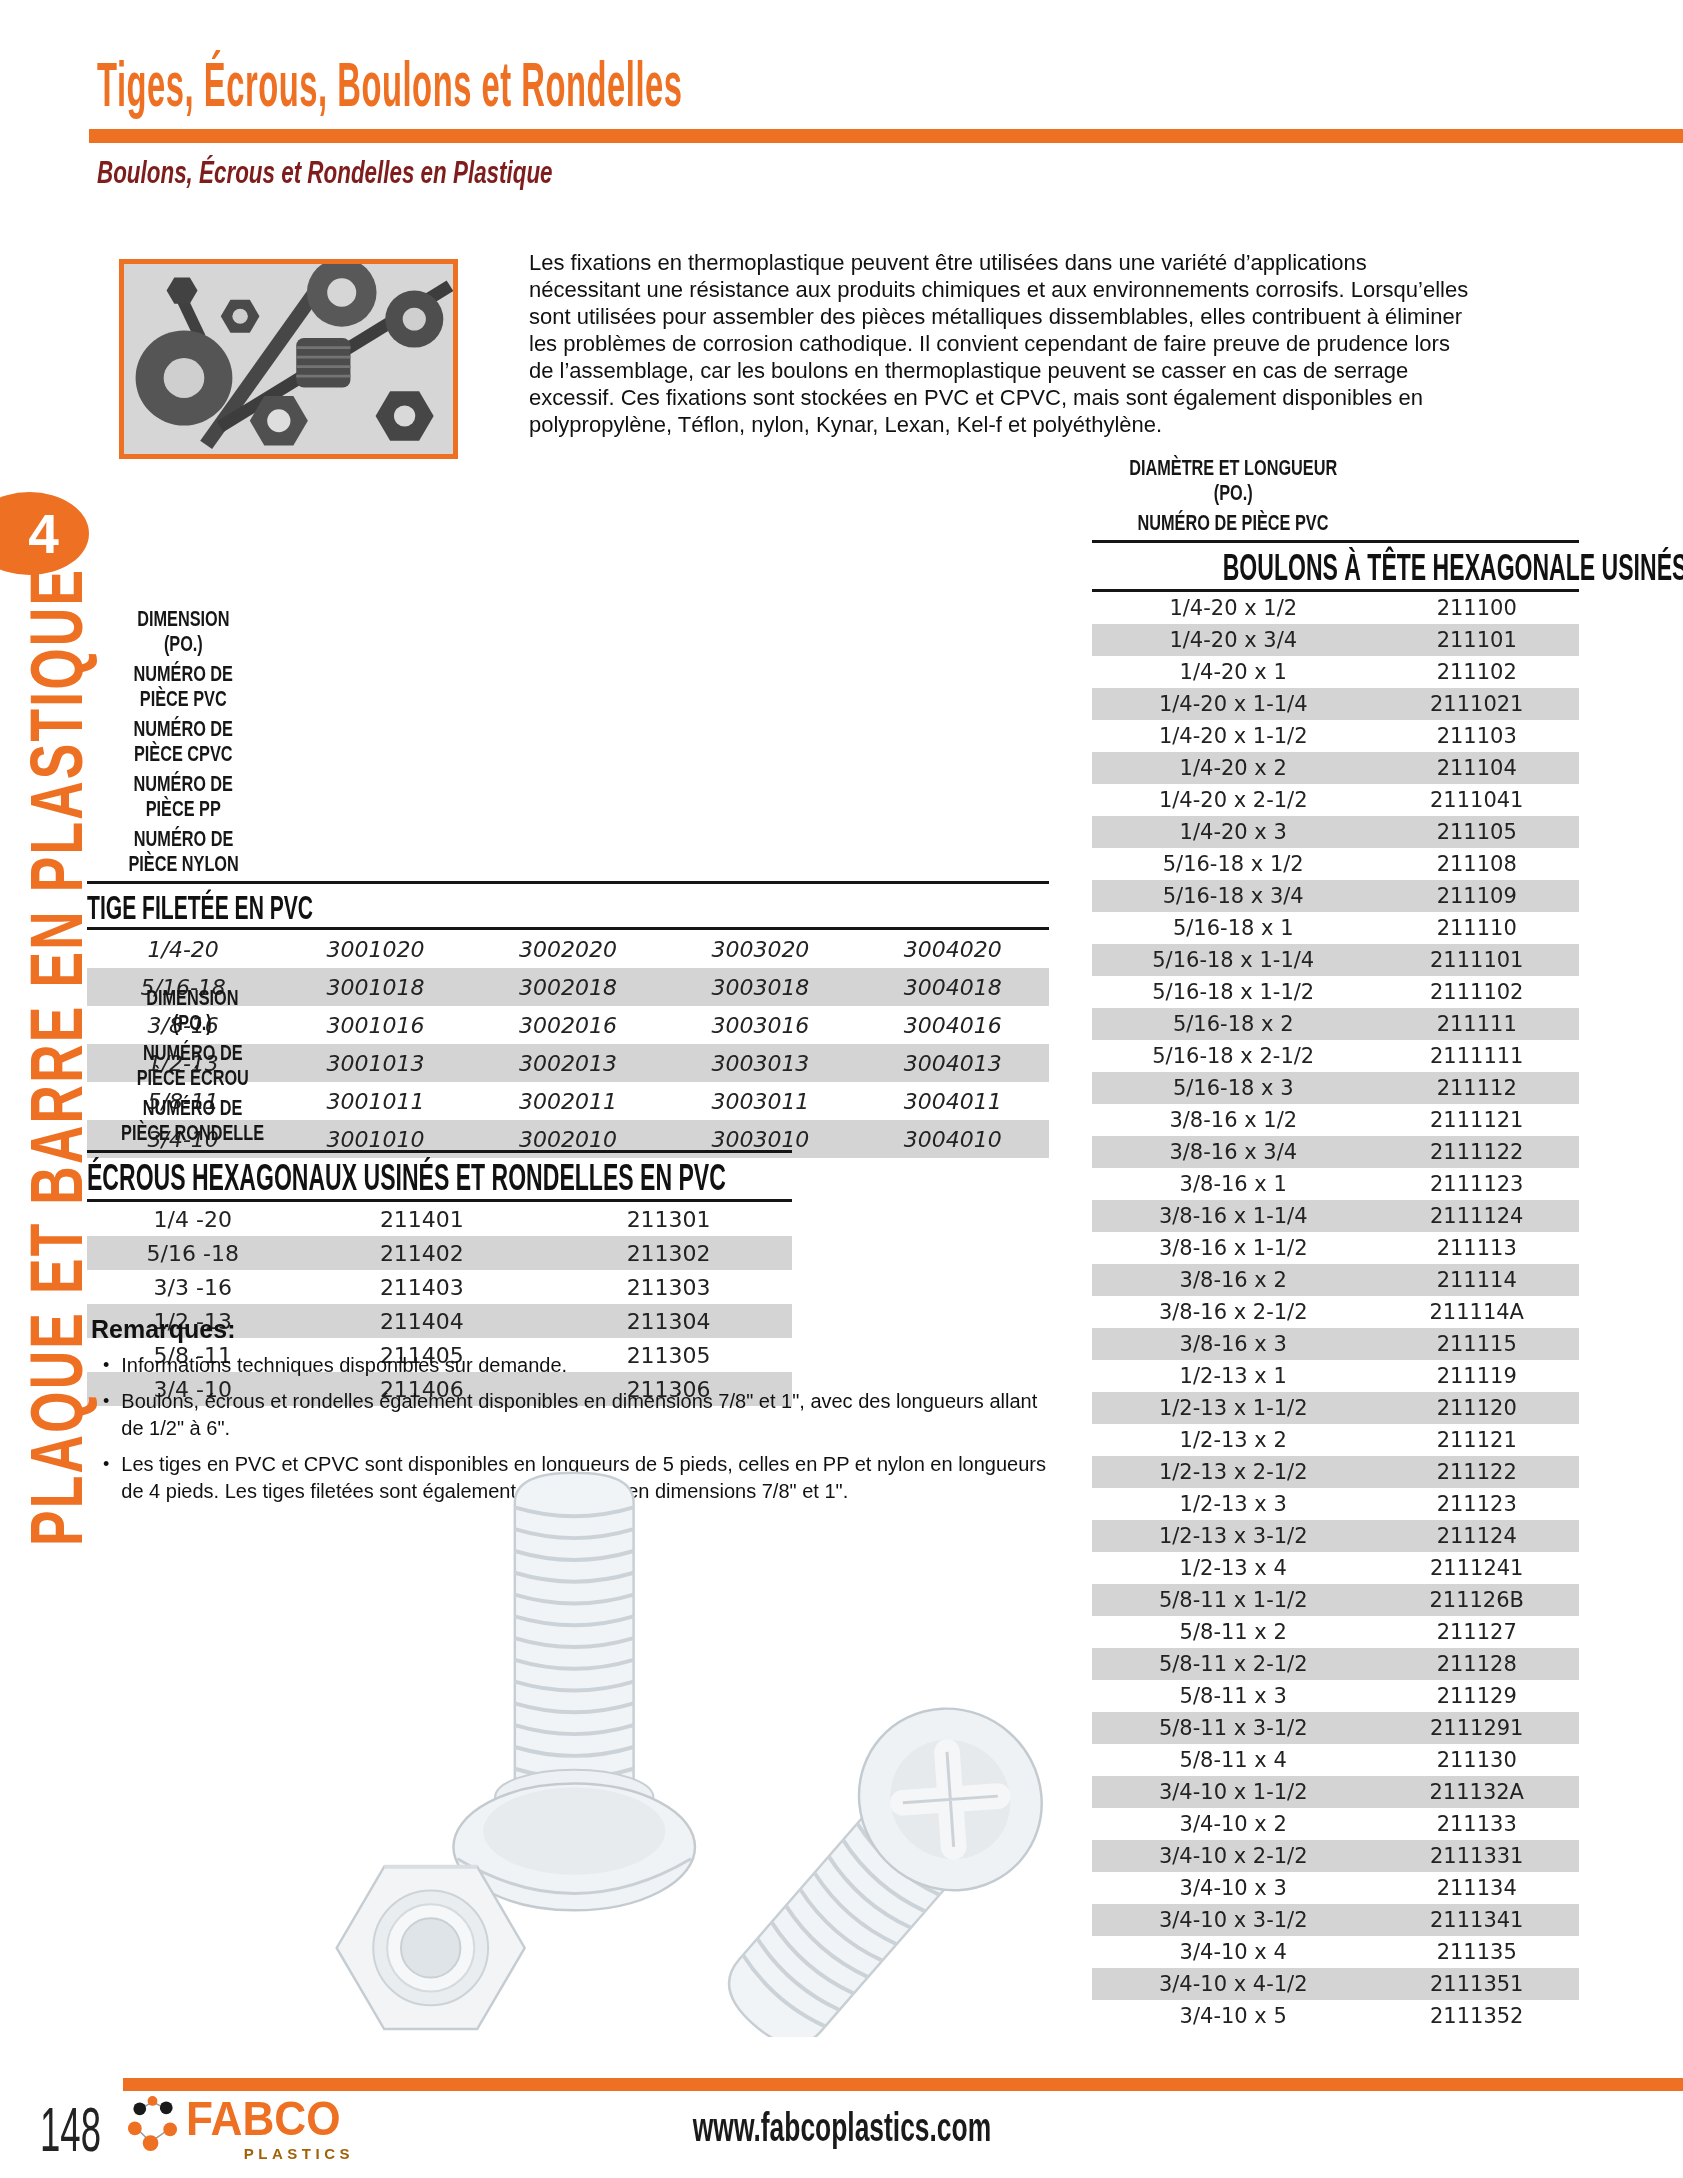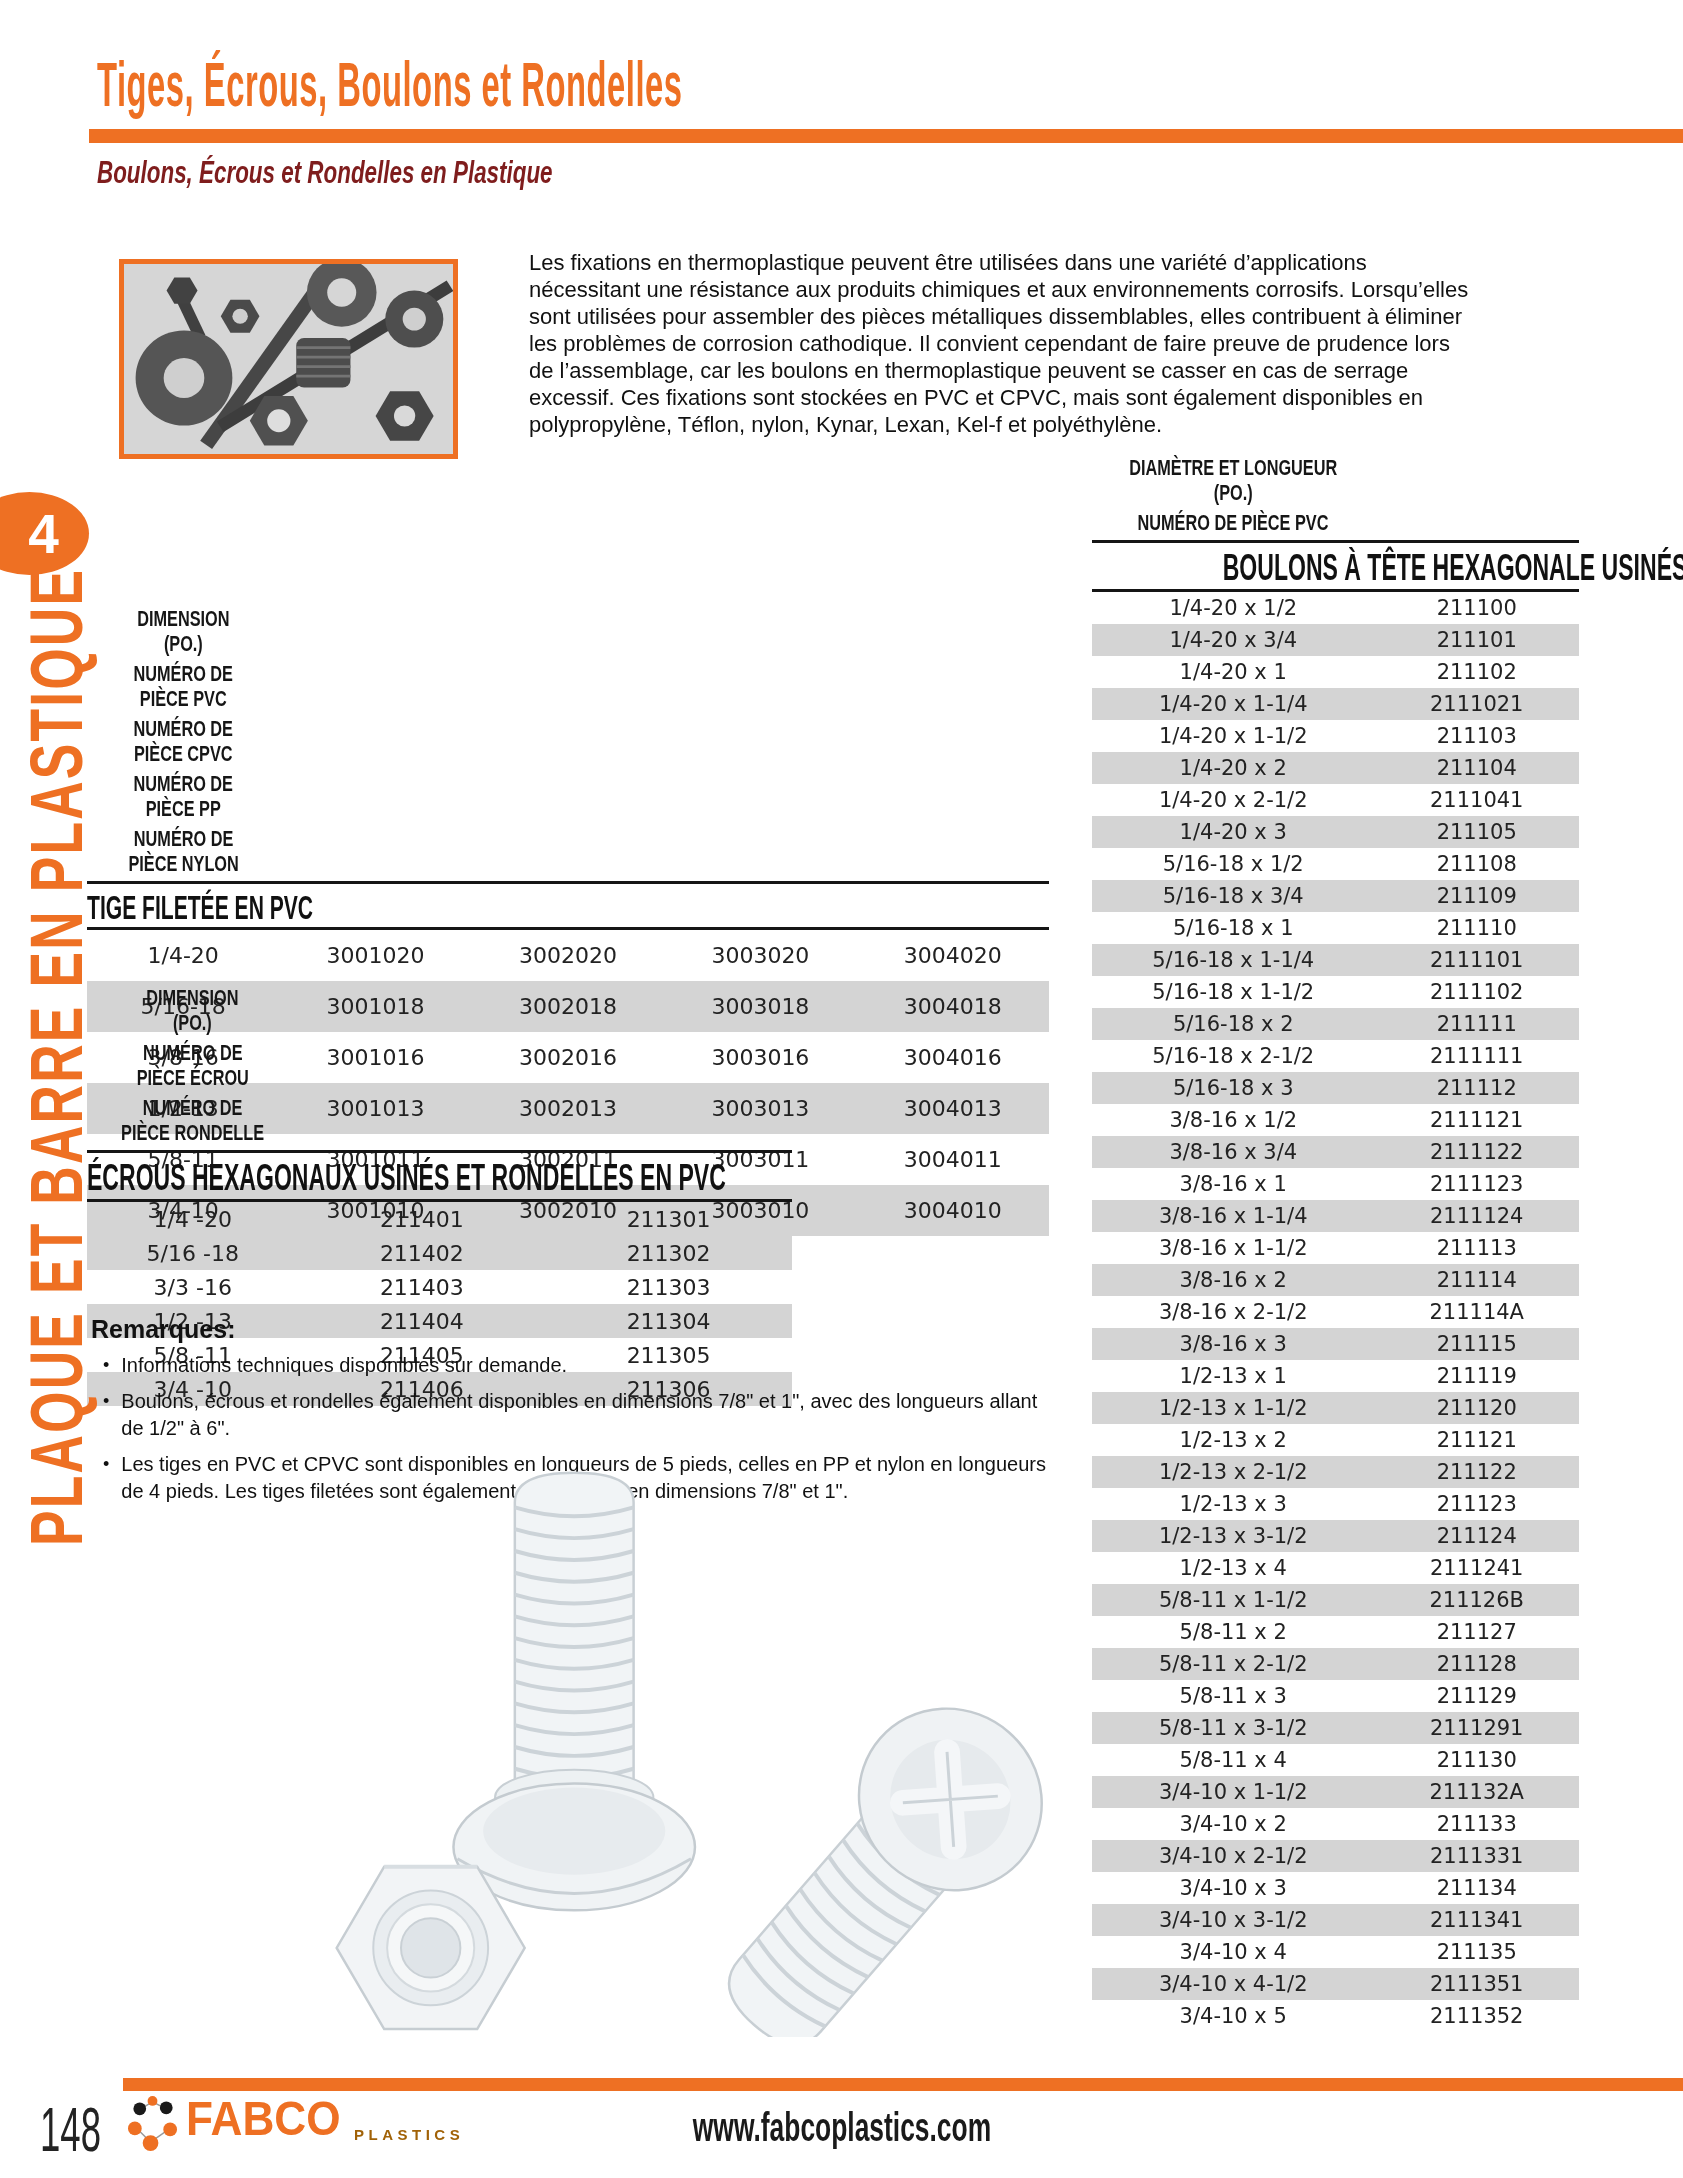"1/4-20" #table-rod .rows .tr { font-style: none -> italic; height: 51px -> 38px }
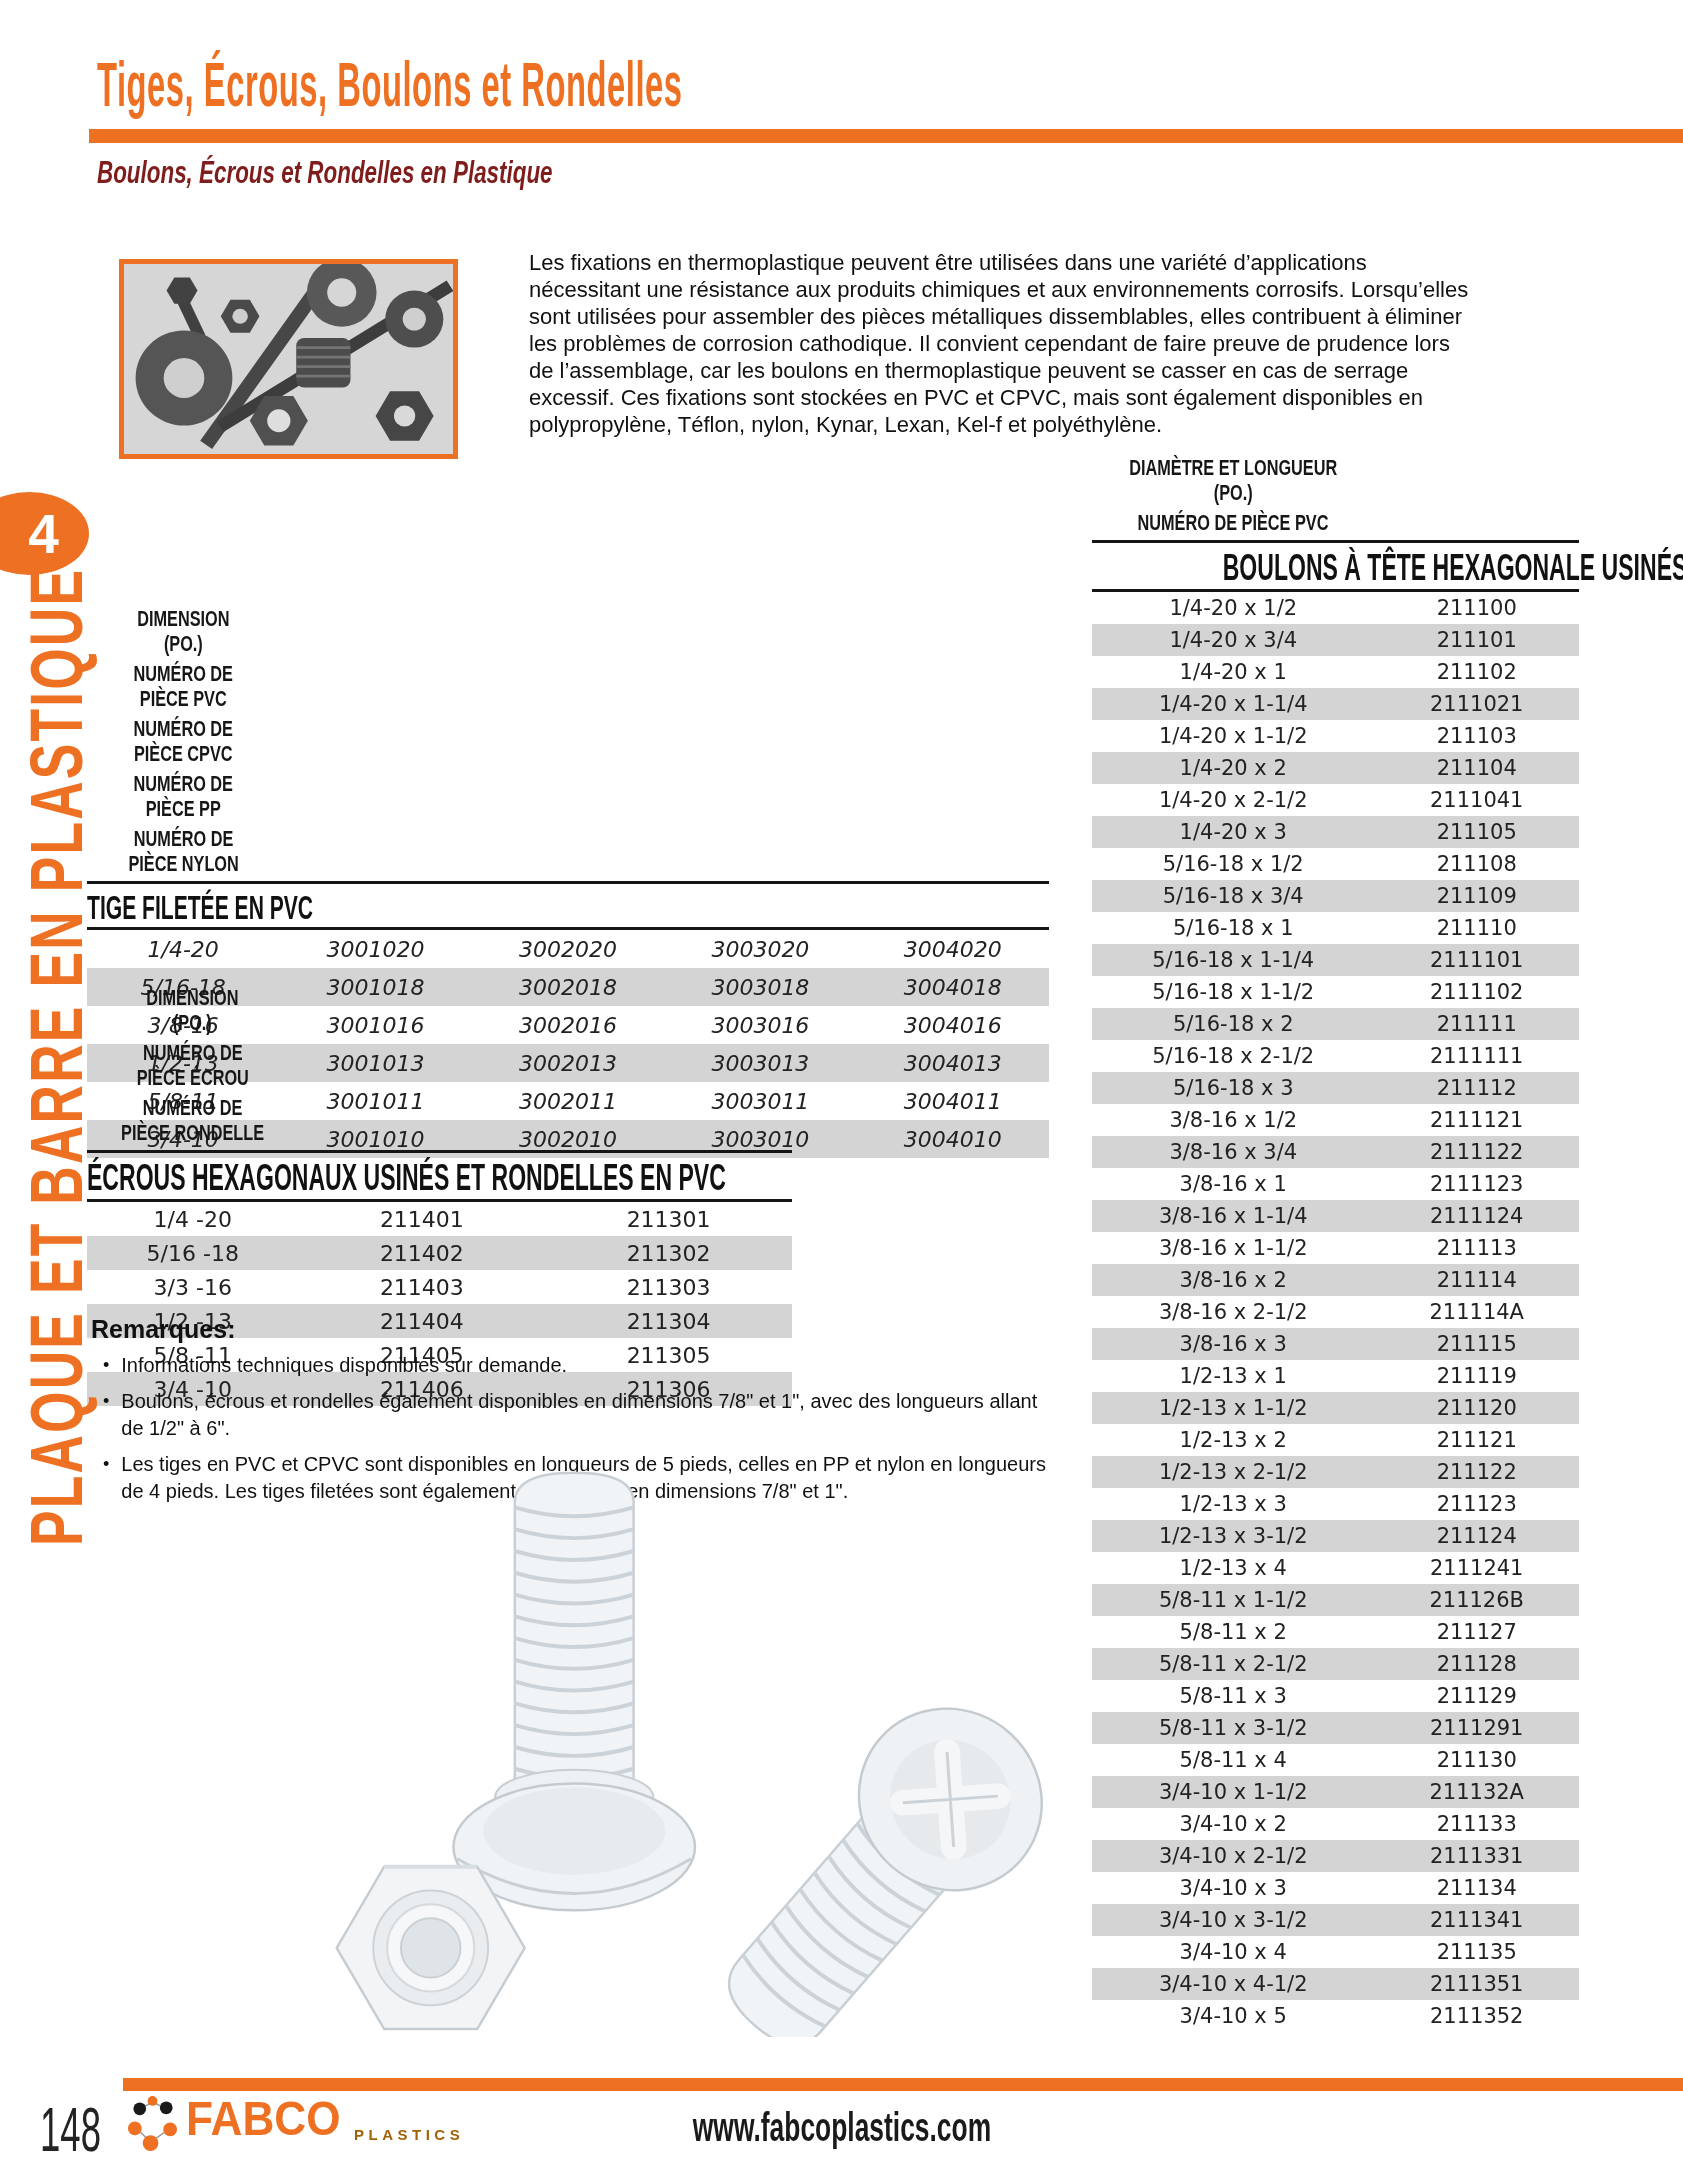"FABCO" .f-logo-text { flex-direction: none -> column }
